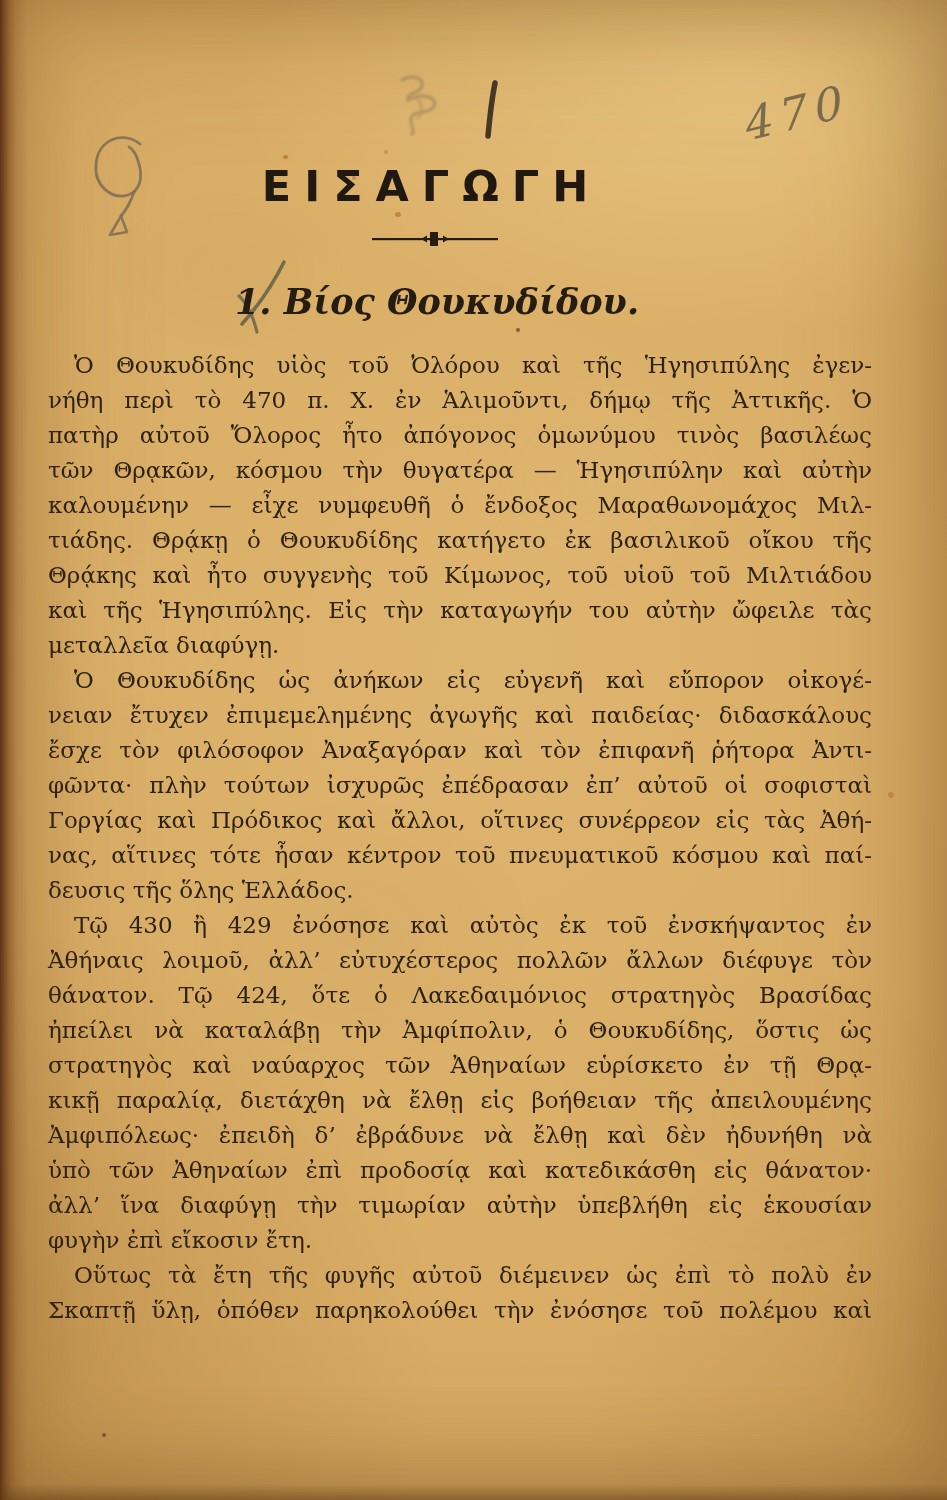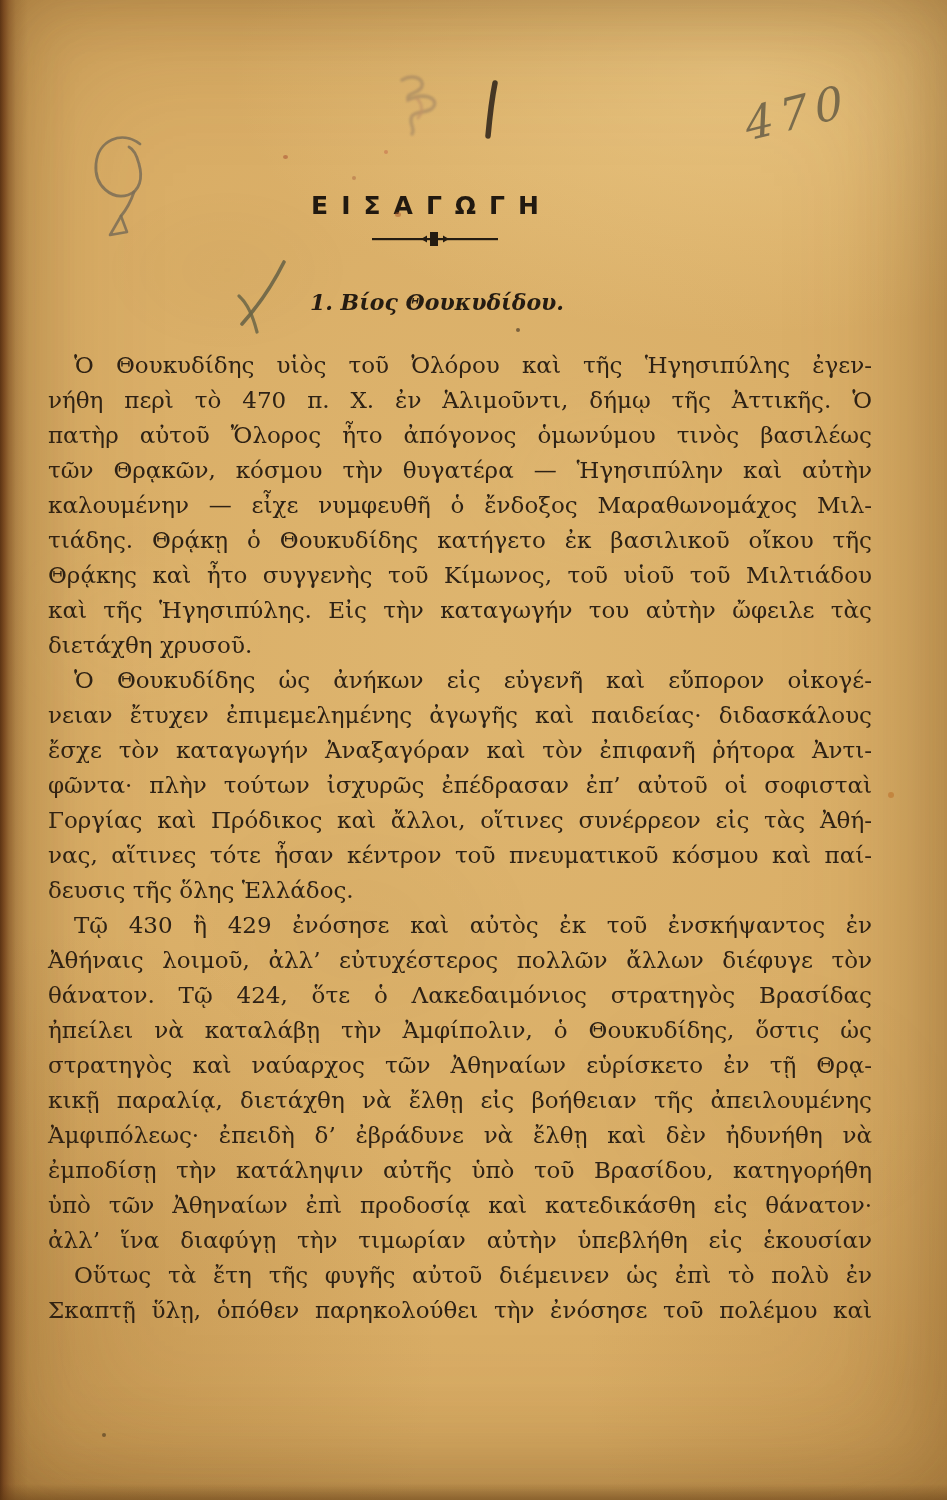"ΕΙΣΑΓΩΓΗ" .title { font-size: 25px -> 43px; margin-top: 20px -> none }
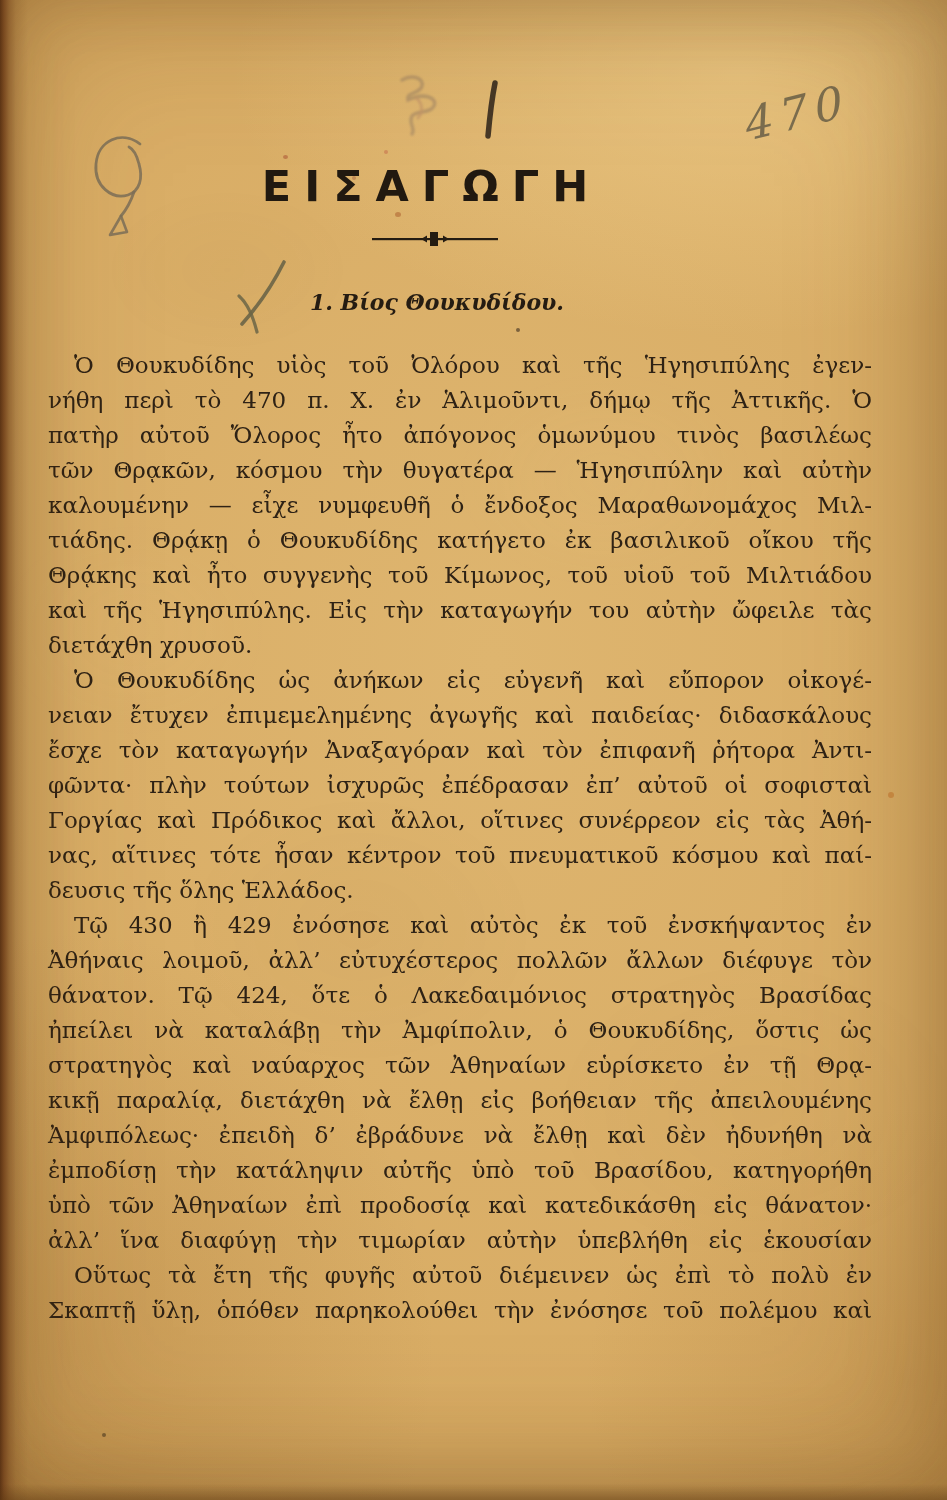"1. Βίος Θουκυδίδου." .subheading { font-size: 22px -> 35px }
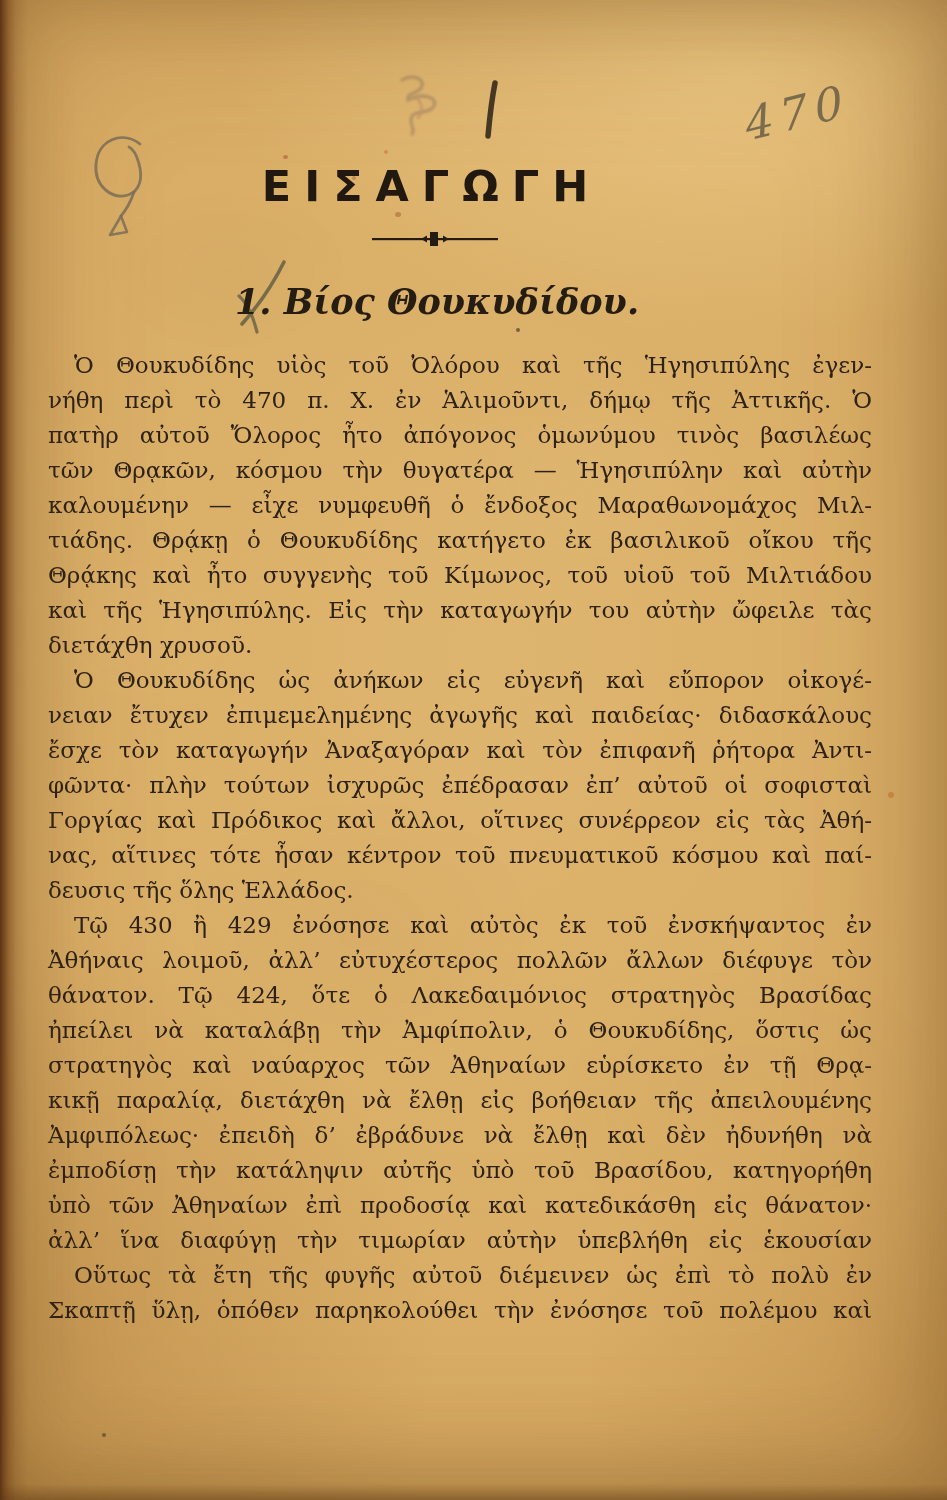"διετάχθη χρυσοῦ." div.line { text: διετάχθη χρυσοῦ -> μεταλλεῖα διαφύγῃ }
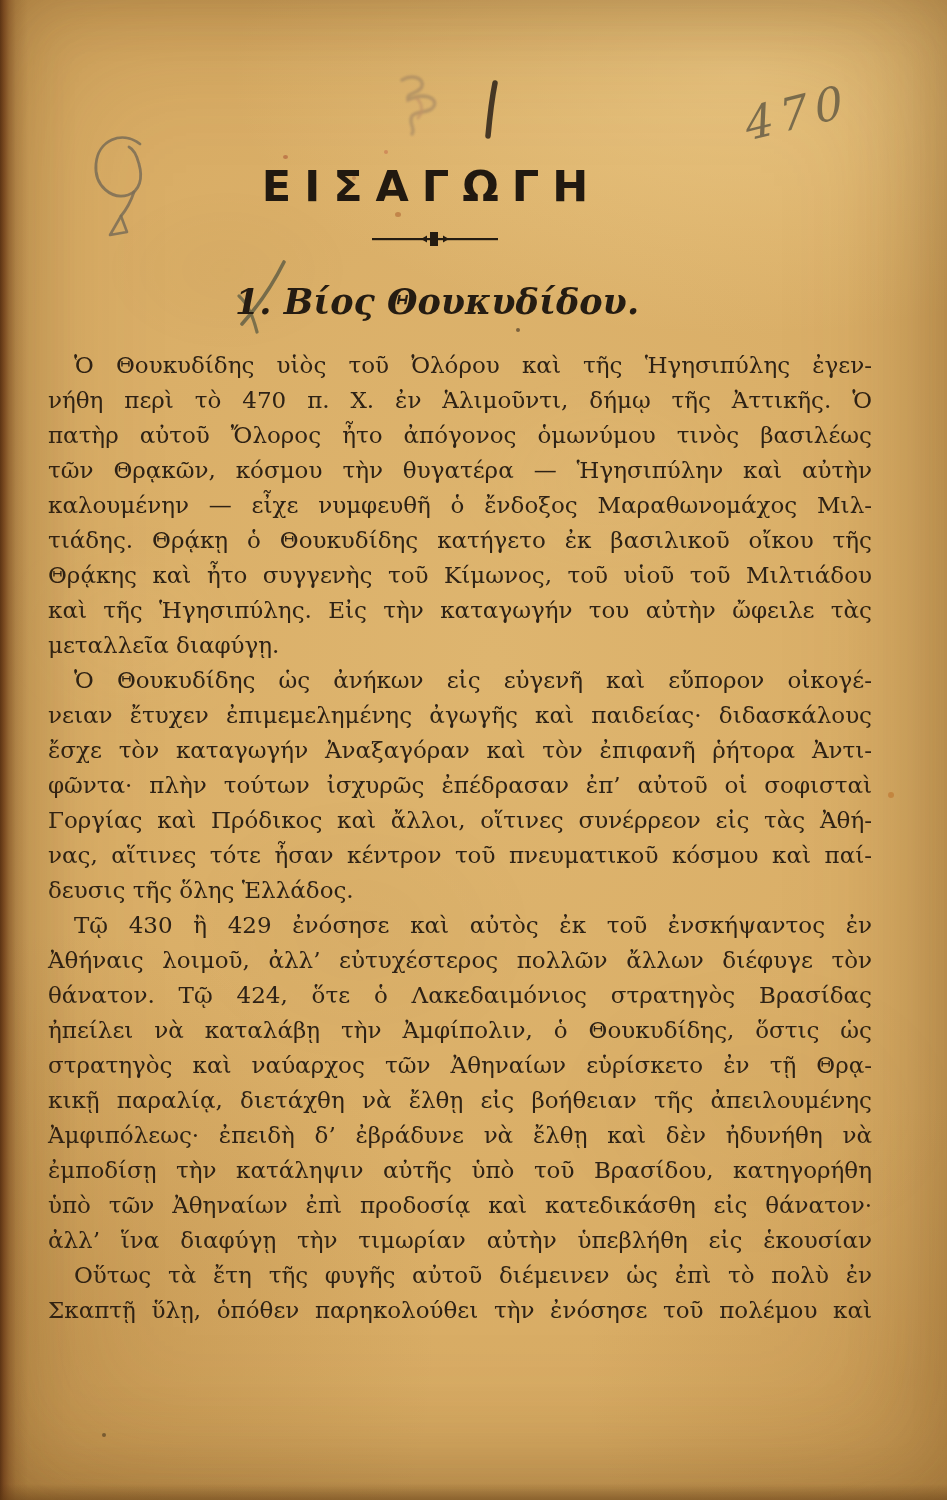"ἔσχε τὸν καταγωγήν Ἀναξαγόραν καὶ" div.line { text: καταγωγήν -> φιλόσοφον }
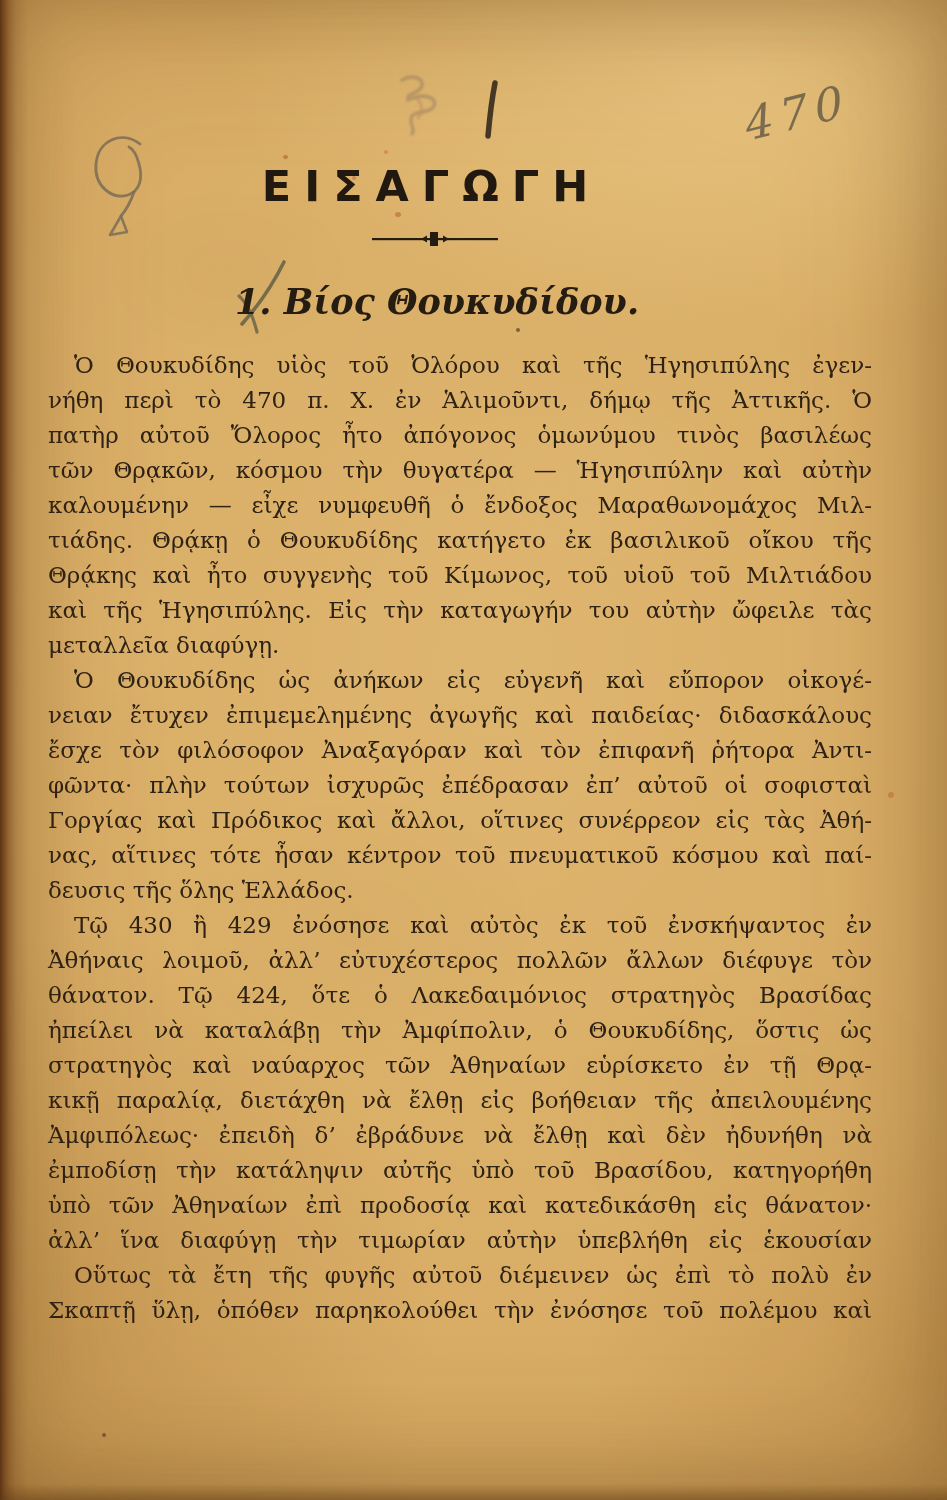"ἐμποδίσῃ τὴν κατάληψιν αὐτῆς ὑπὸ" div.line { html: <div>ἐμποδίσῃ τὴν κατάληψιν αὐτῆς ὑπὸ τοῦ Βρασίδου, κατηγορήθη</div> -> none }
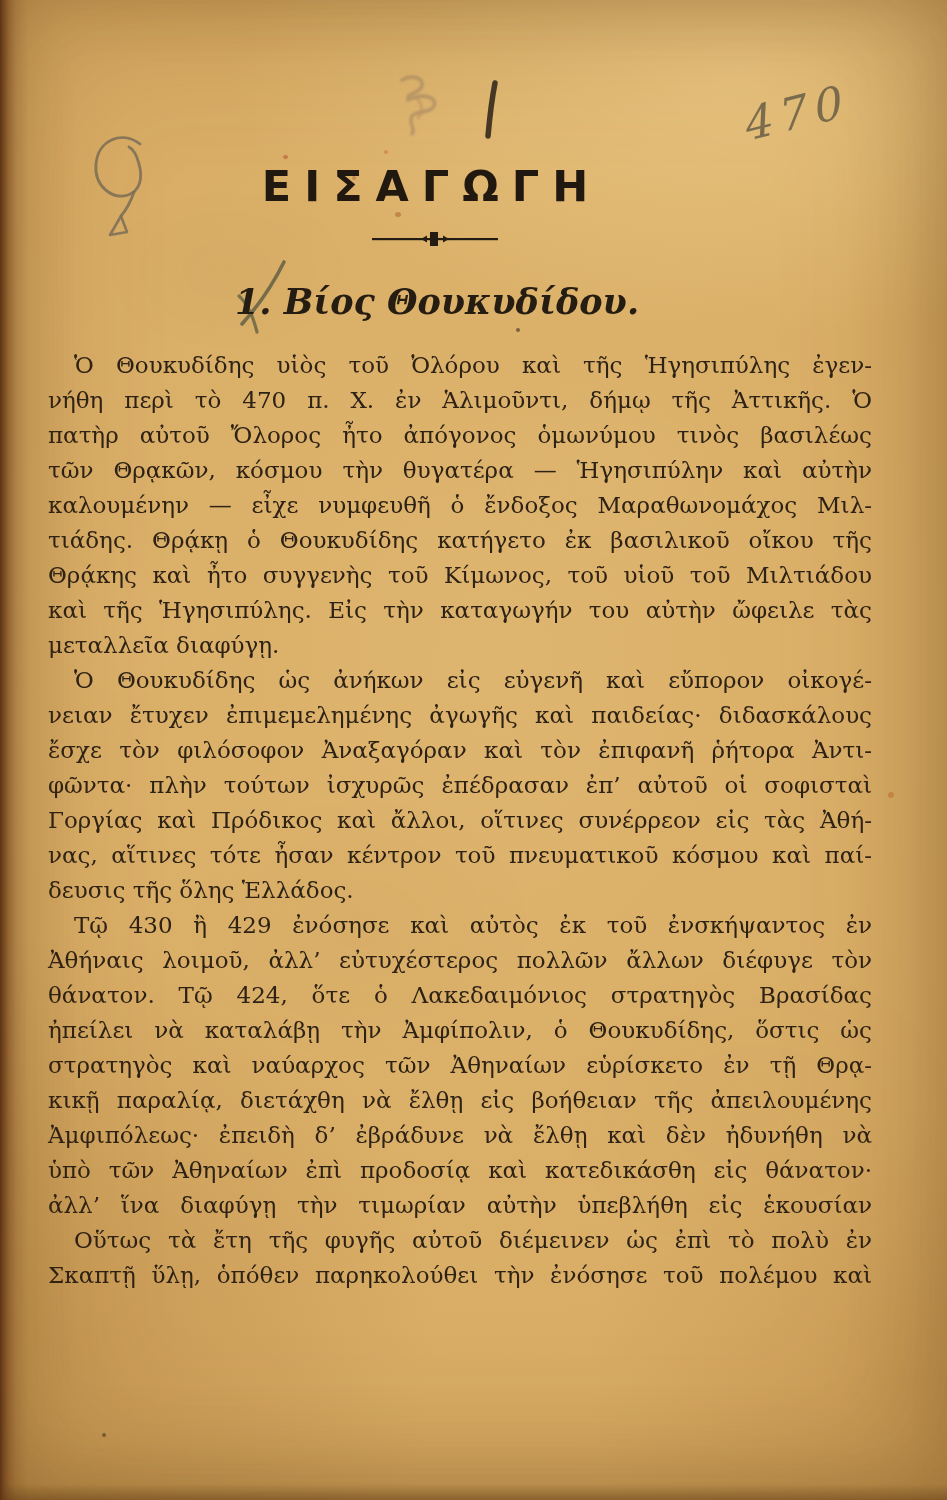"φυγὴν ἐπὶ εἴκοσιν ἔτη." div.line { html: none -> <div>φυγὴν ἐπὶ εἴκοσιν ἔτη.</div> }
